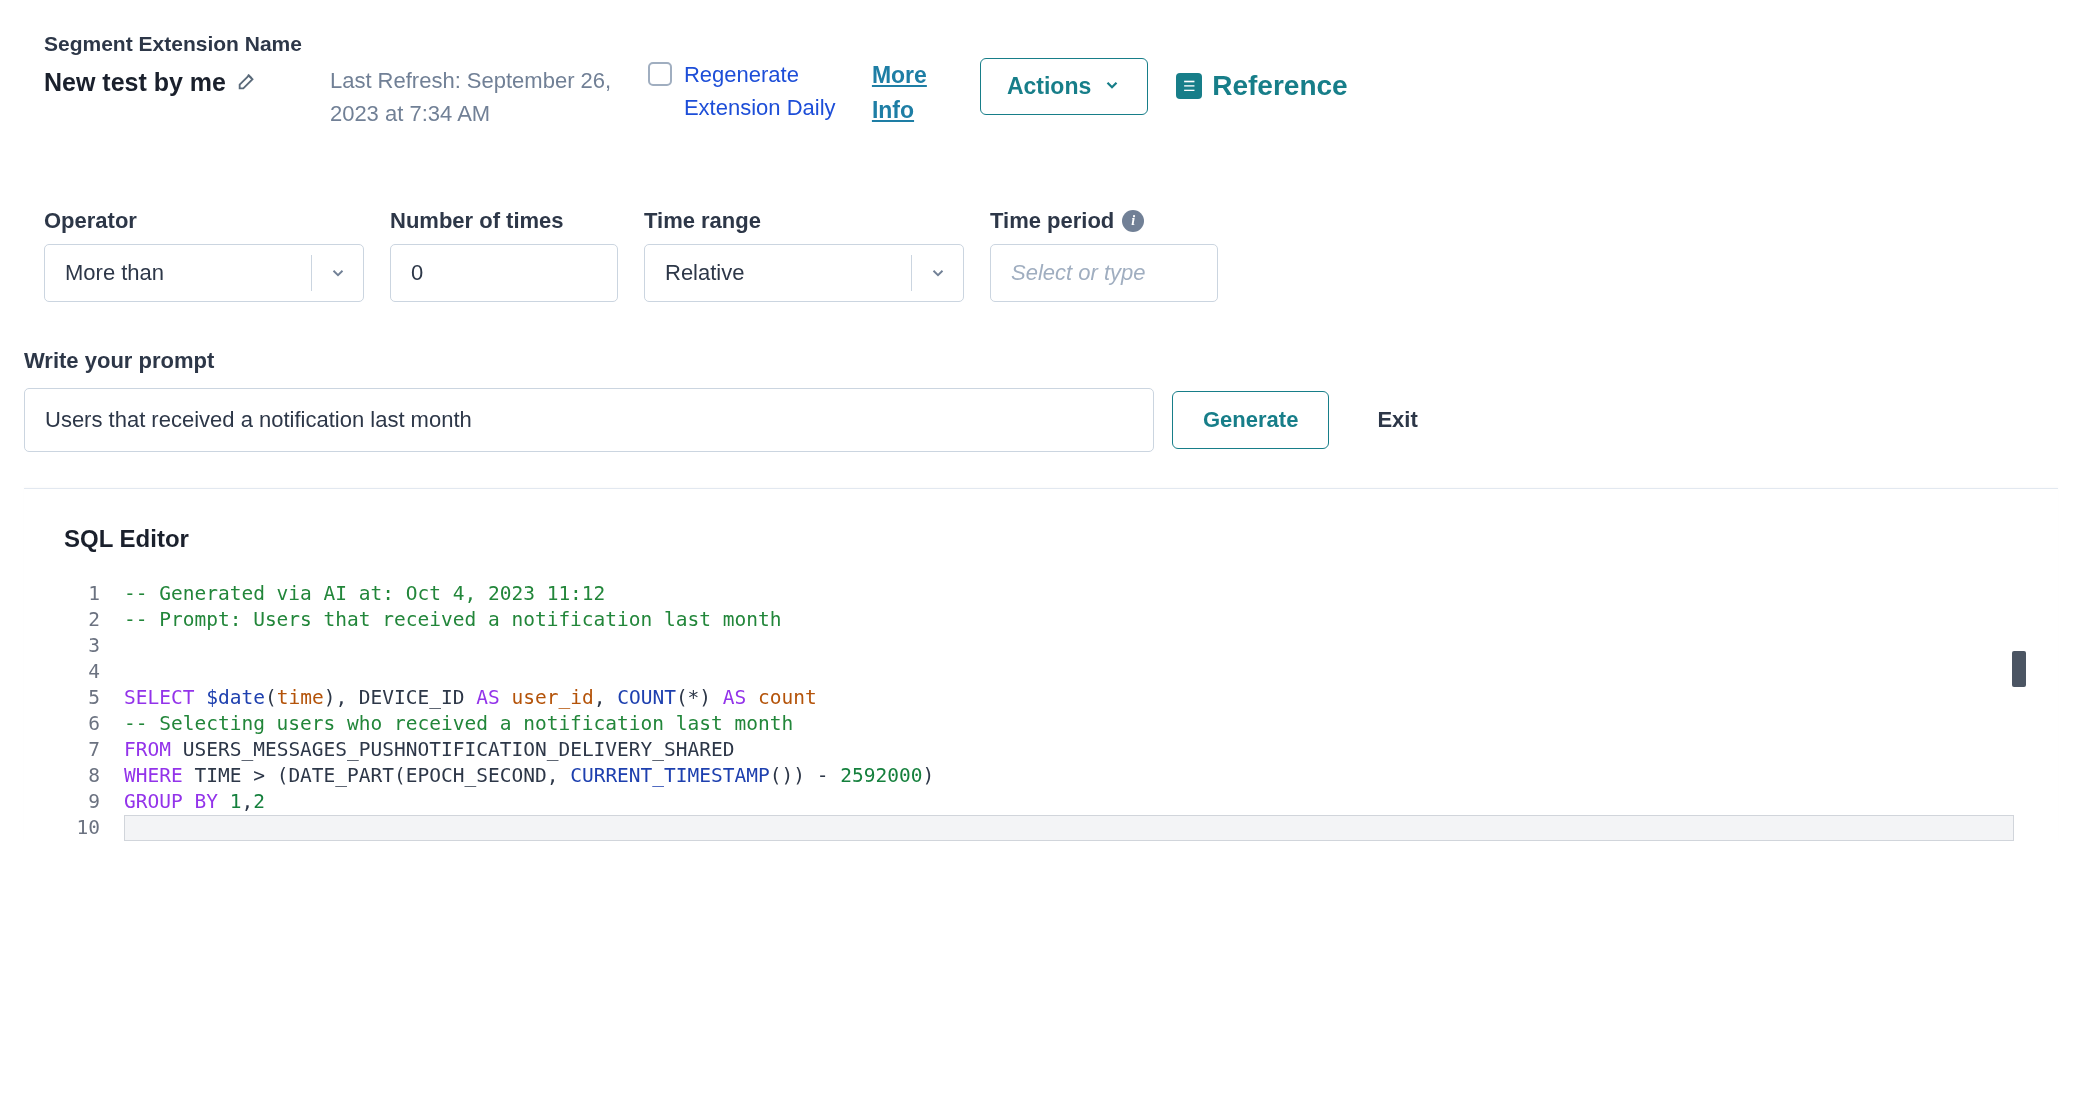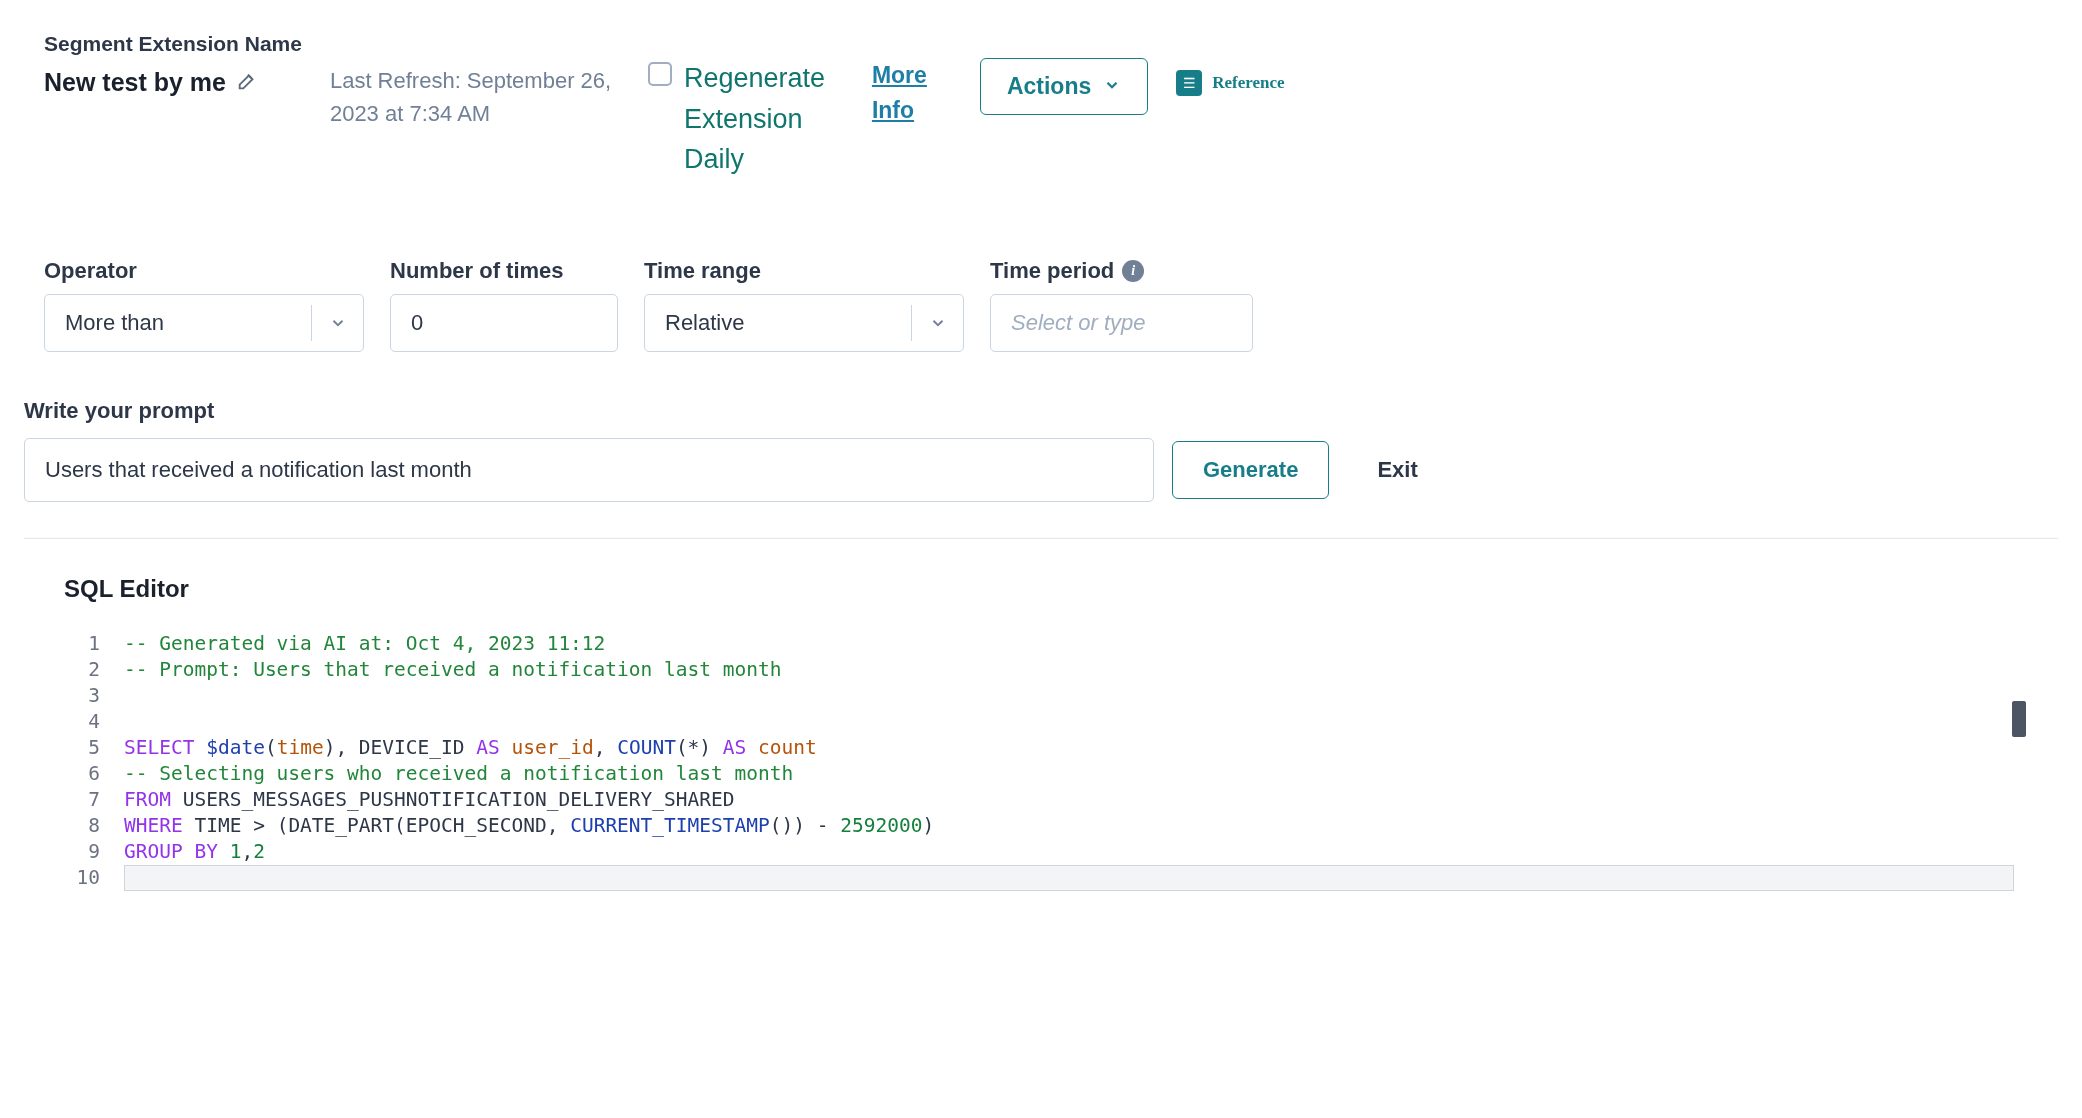"Regenerate Extension Daily" .regen-text { color: #0f766e -> #1d4ed8; font-size: 27px -> 22px }
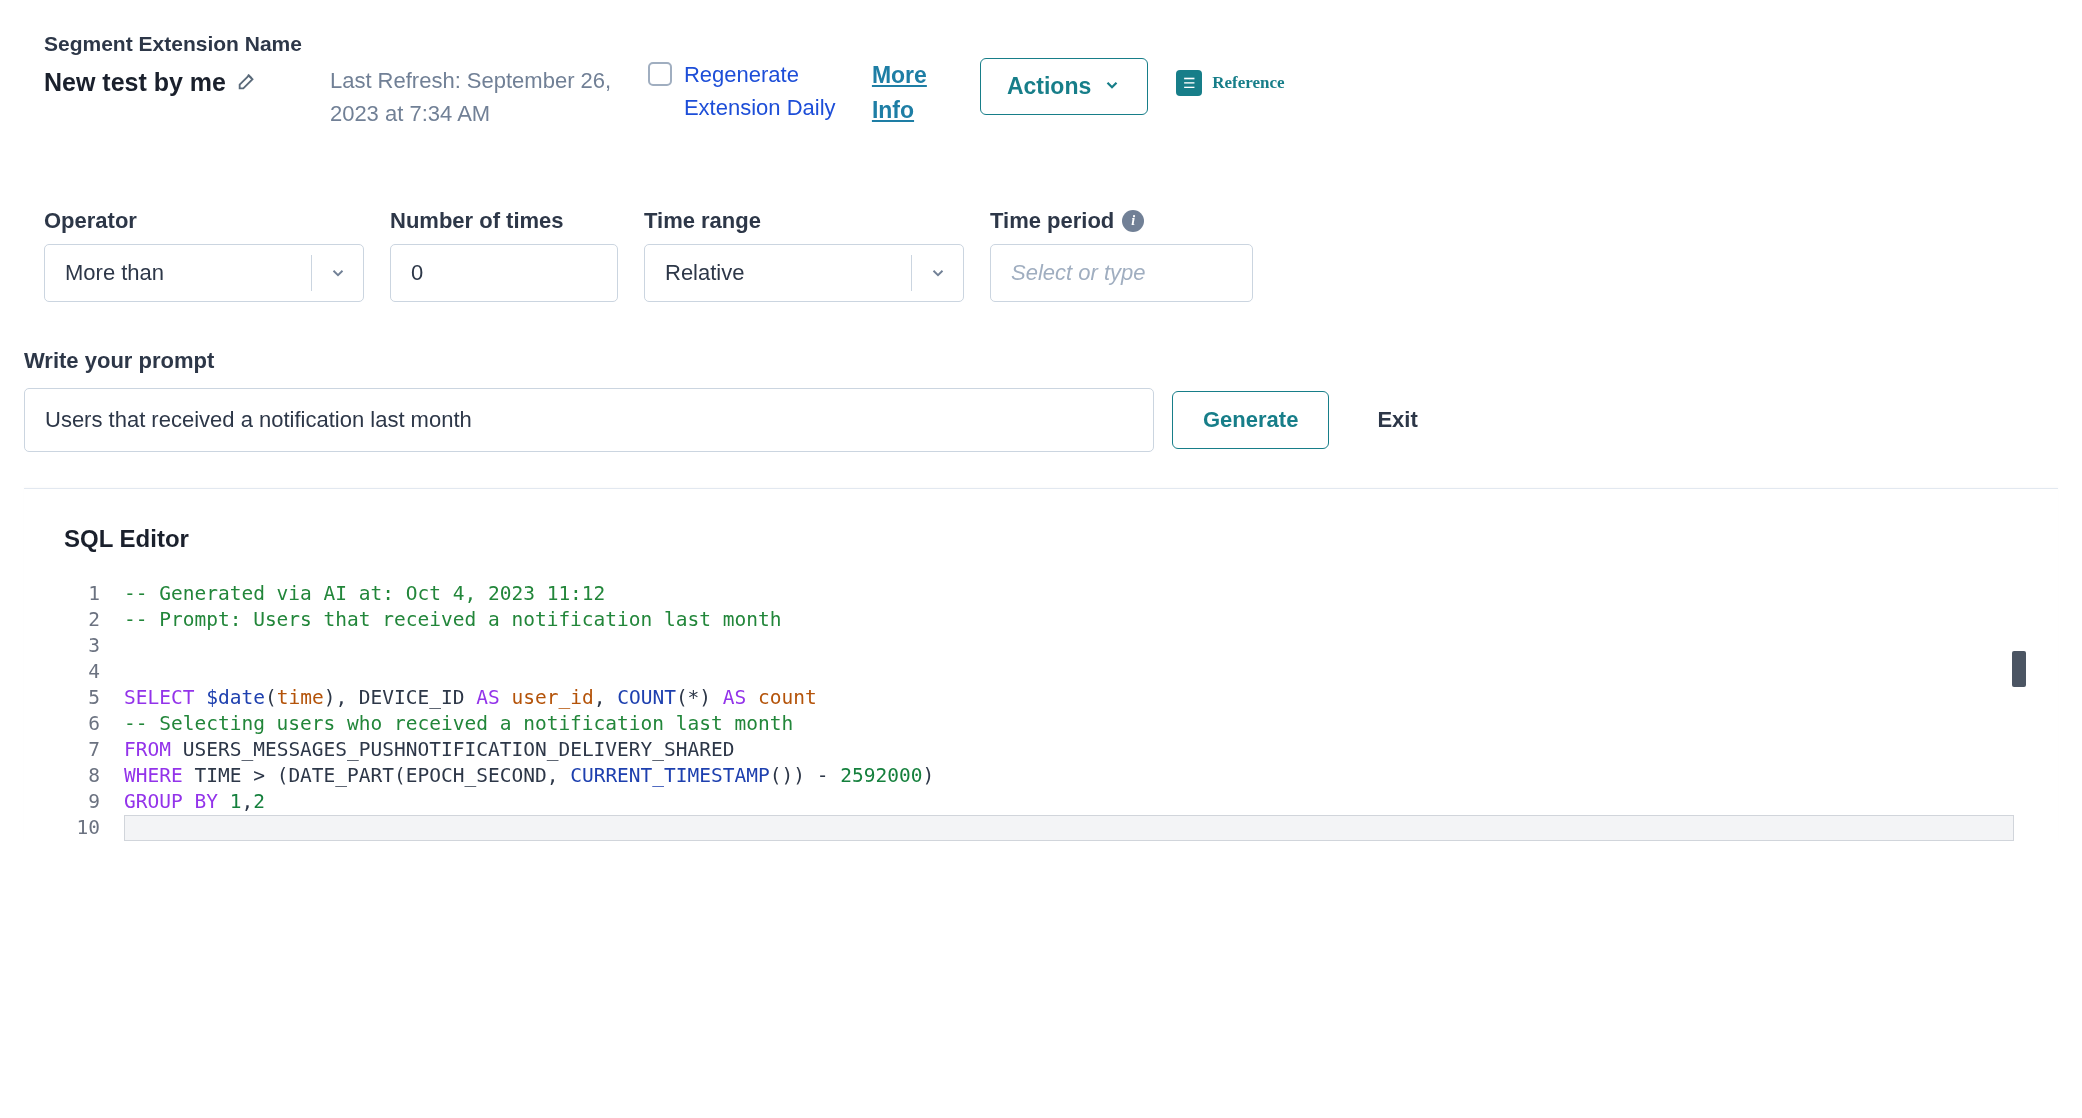"Reference" .ref-text { font-family: Liberation Serif, serif -> none; font-size: 17px -> 28px }
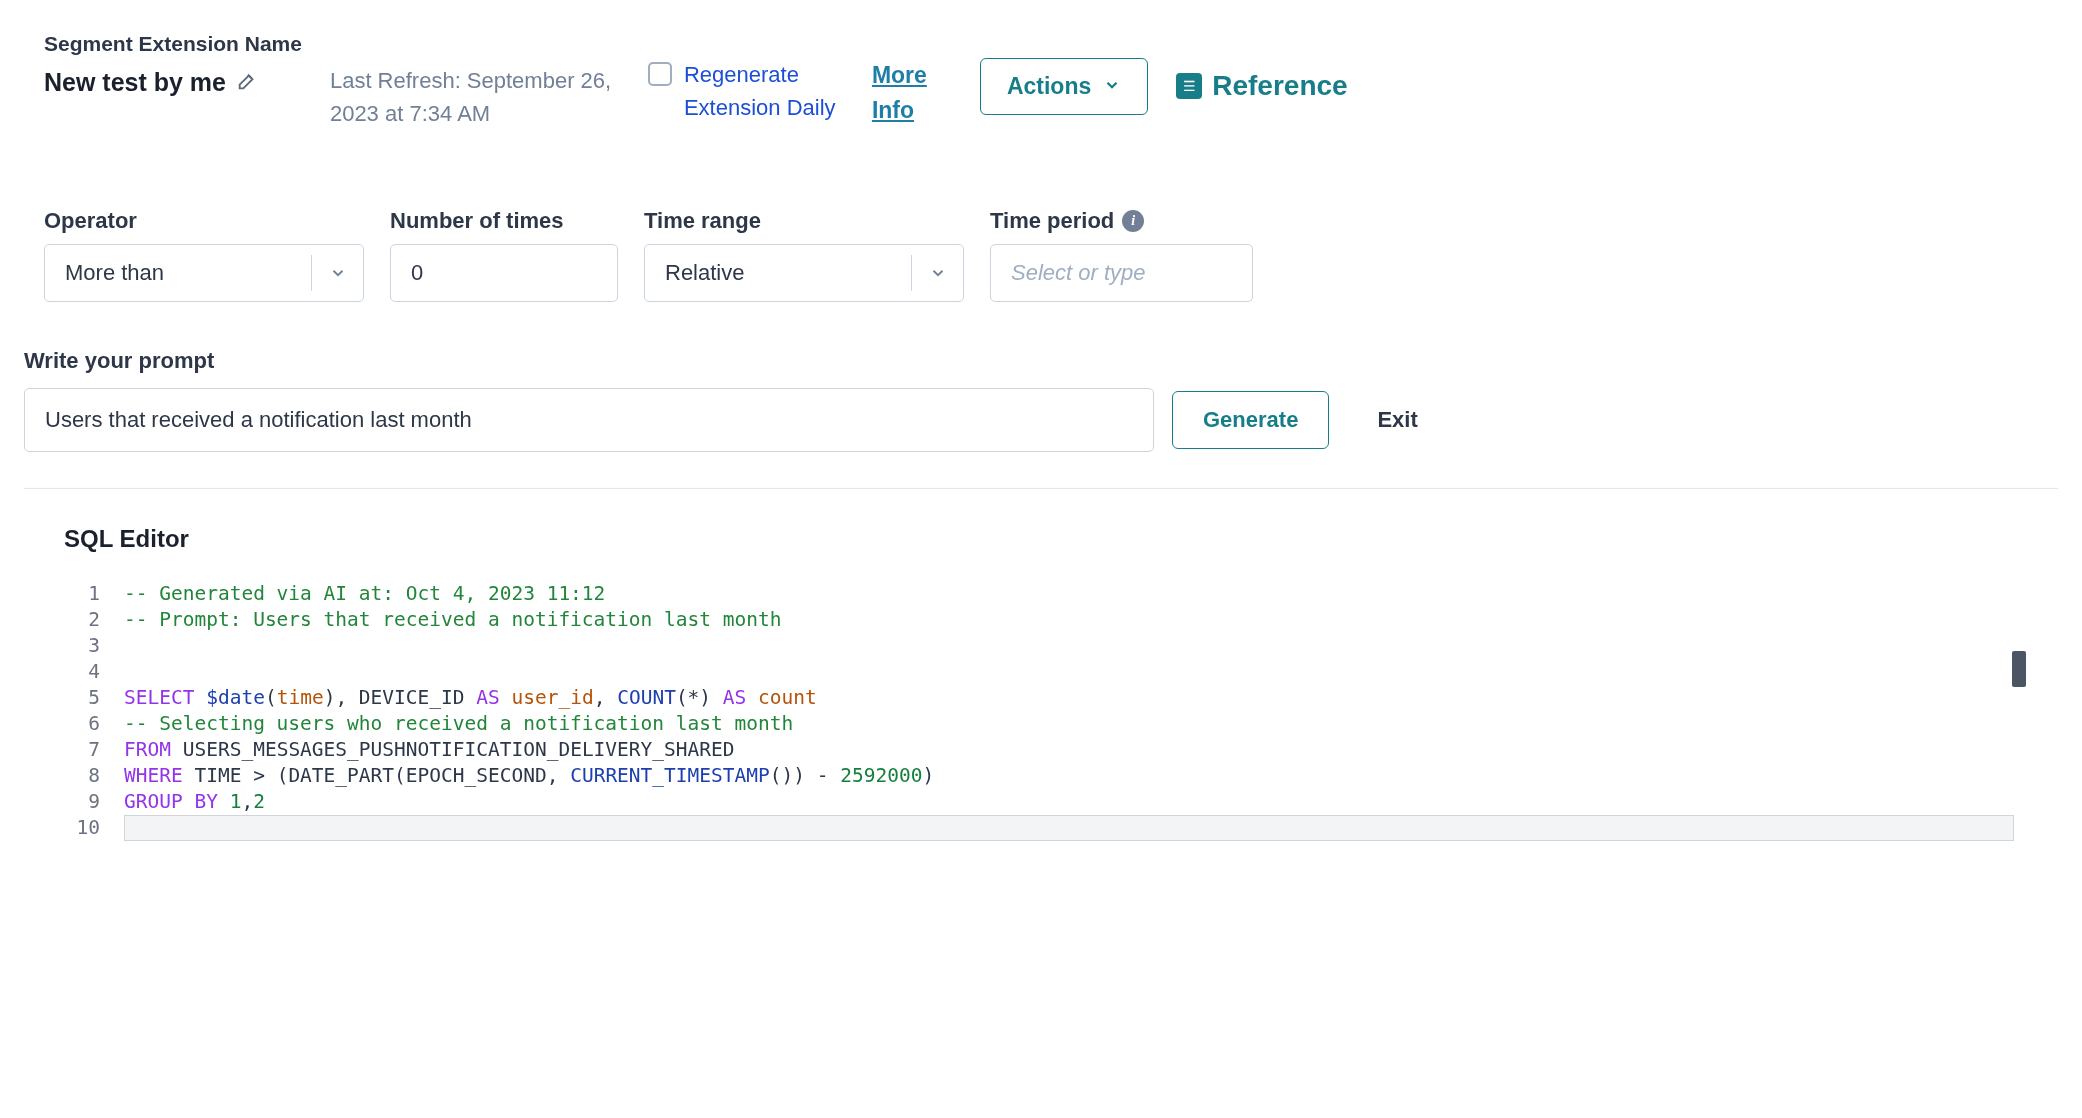"Select or type" .text-box.tp { width: 263px -> 228px }
